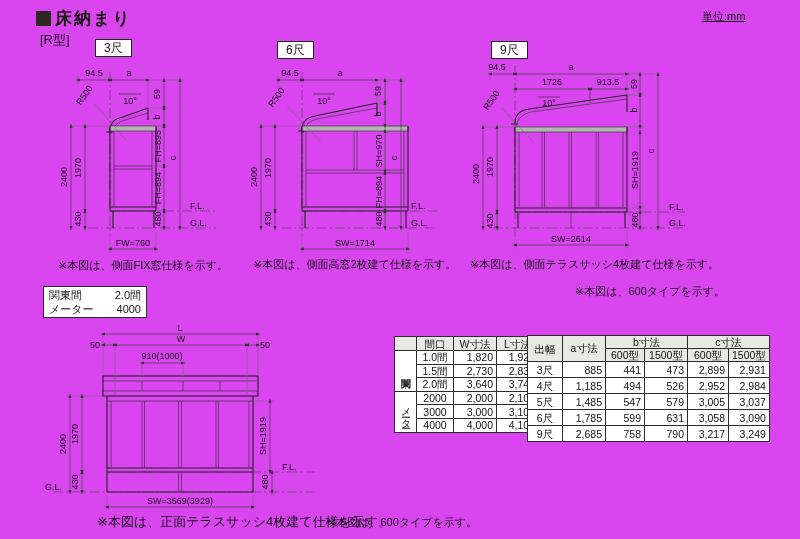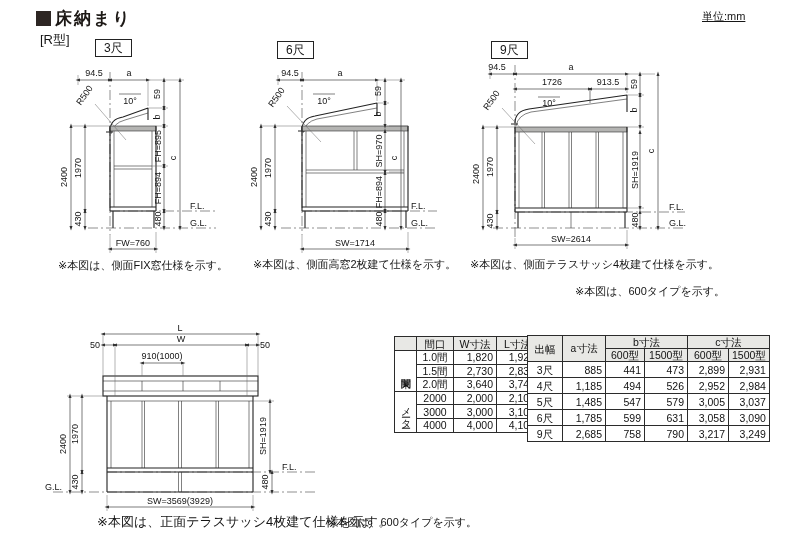"床納まり" #page { background: #ffffff -> #d946ef }
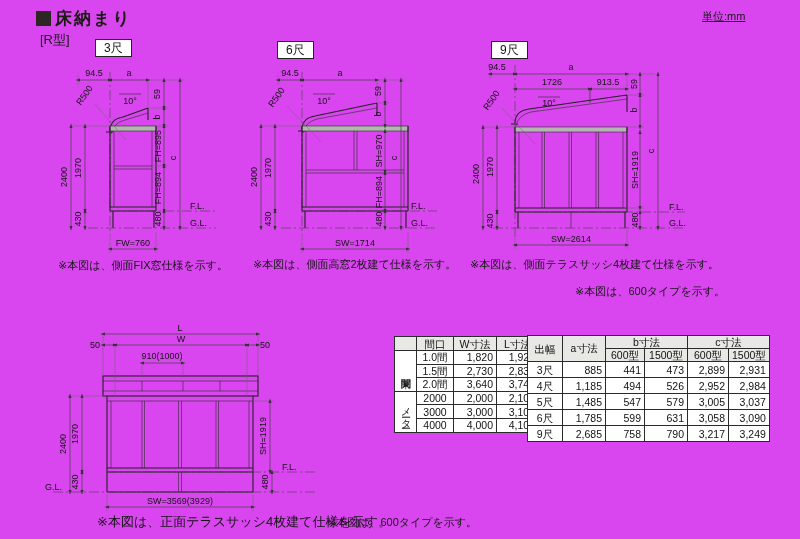"関東間" div.abs { html: none -> <div> <div> <span>関東間</span> <span>2.0間</span> </div> <div> <span>メーター</span> <span>4000</span> </div> </div> }
